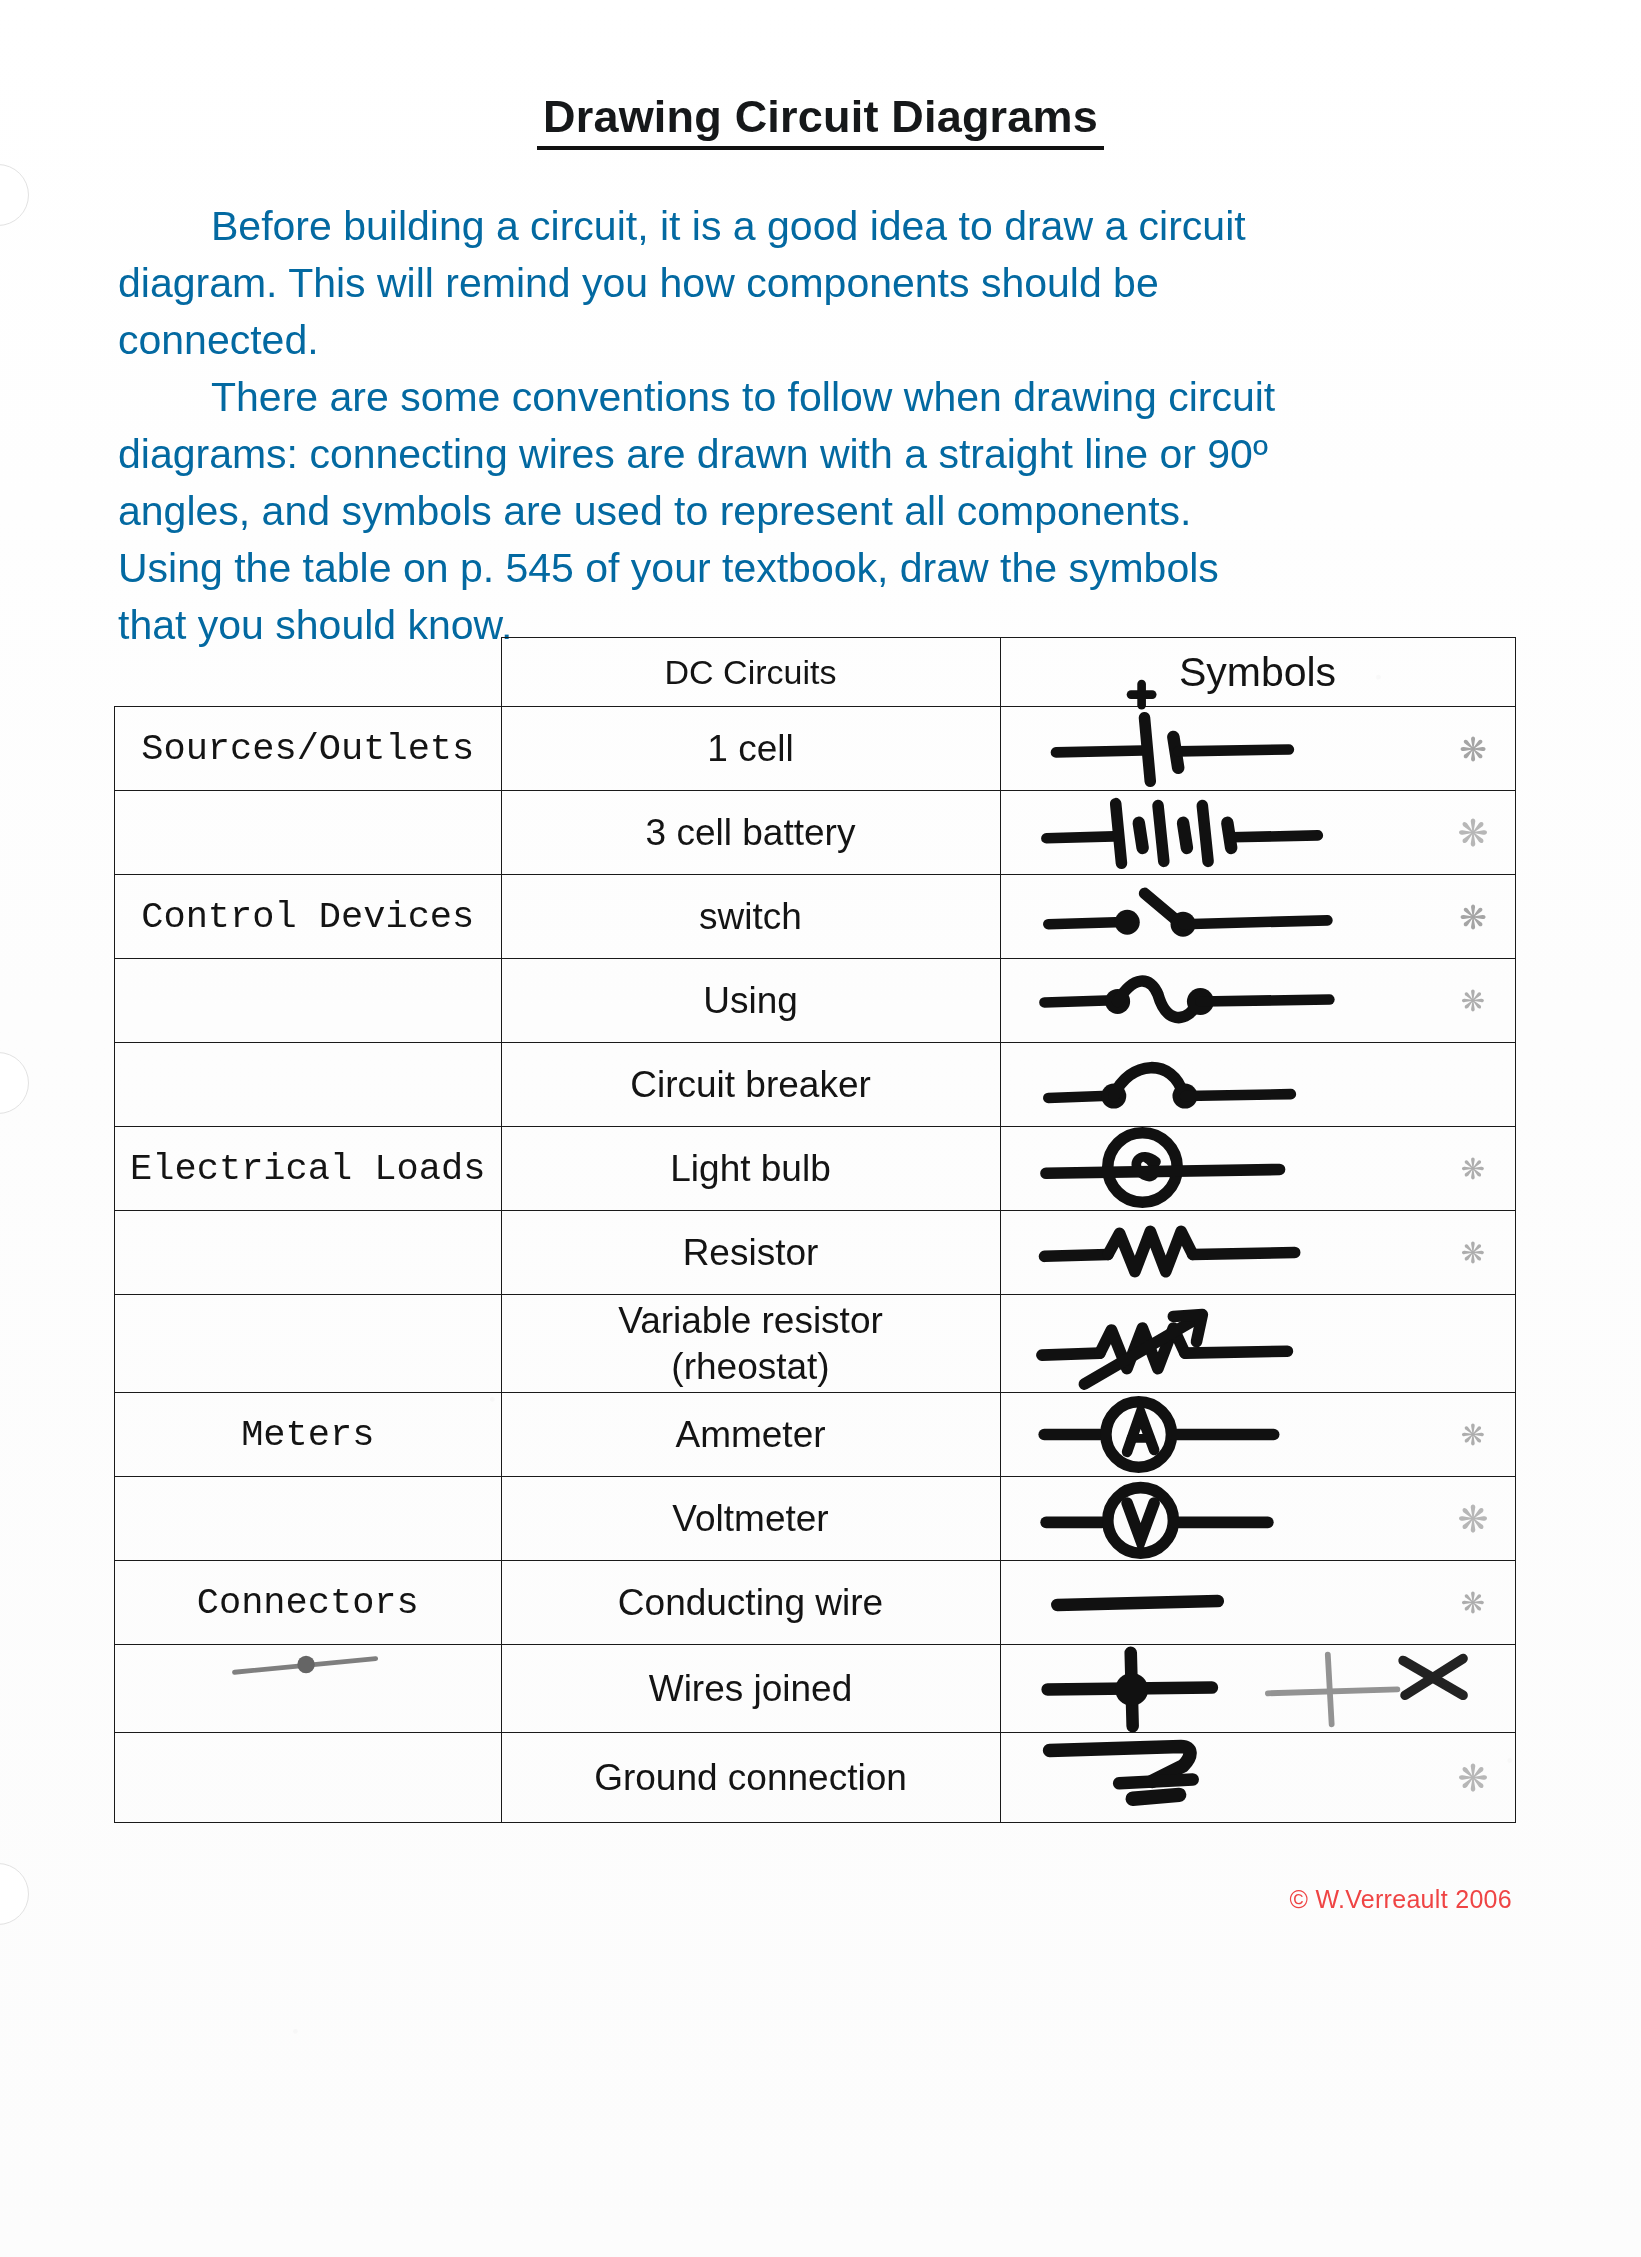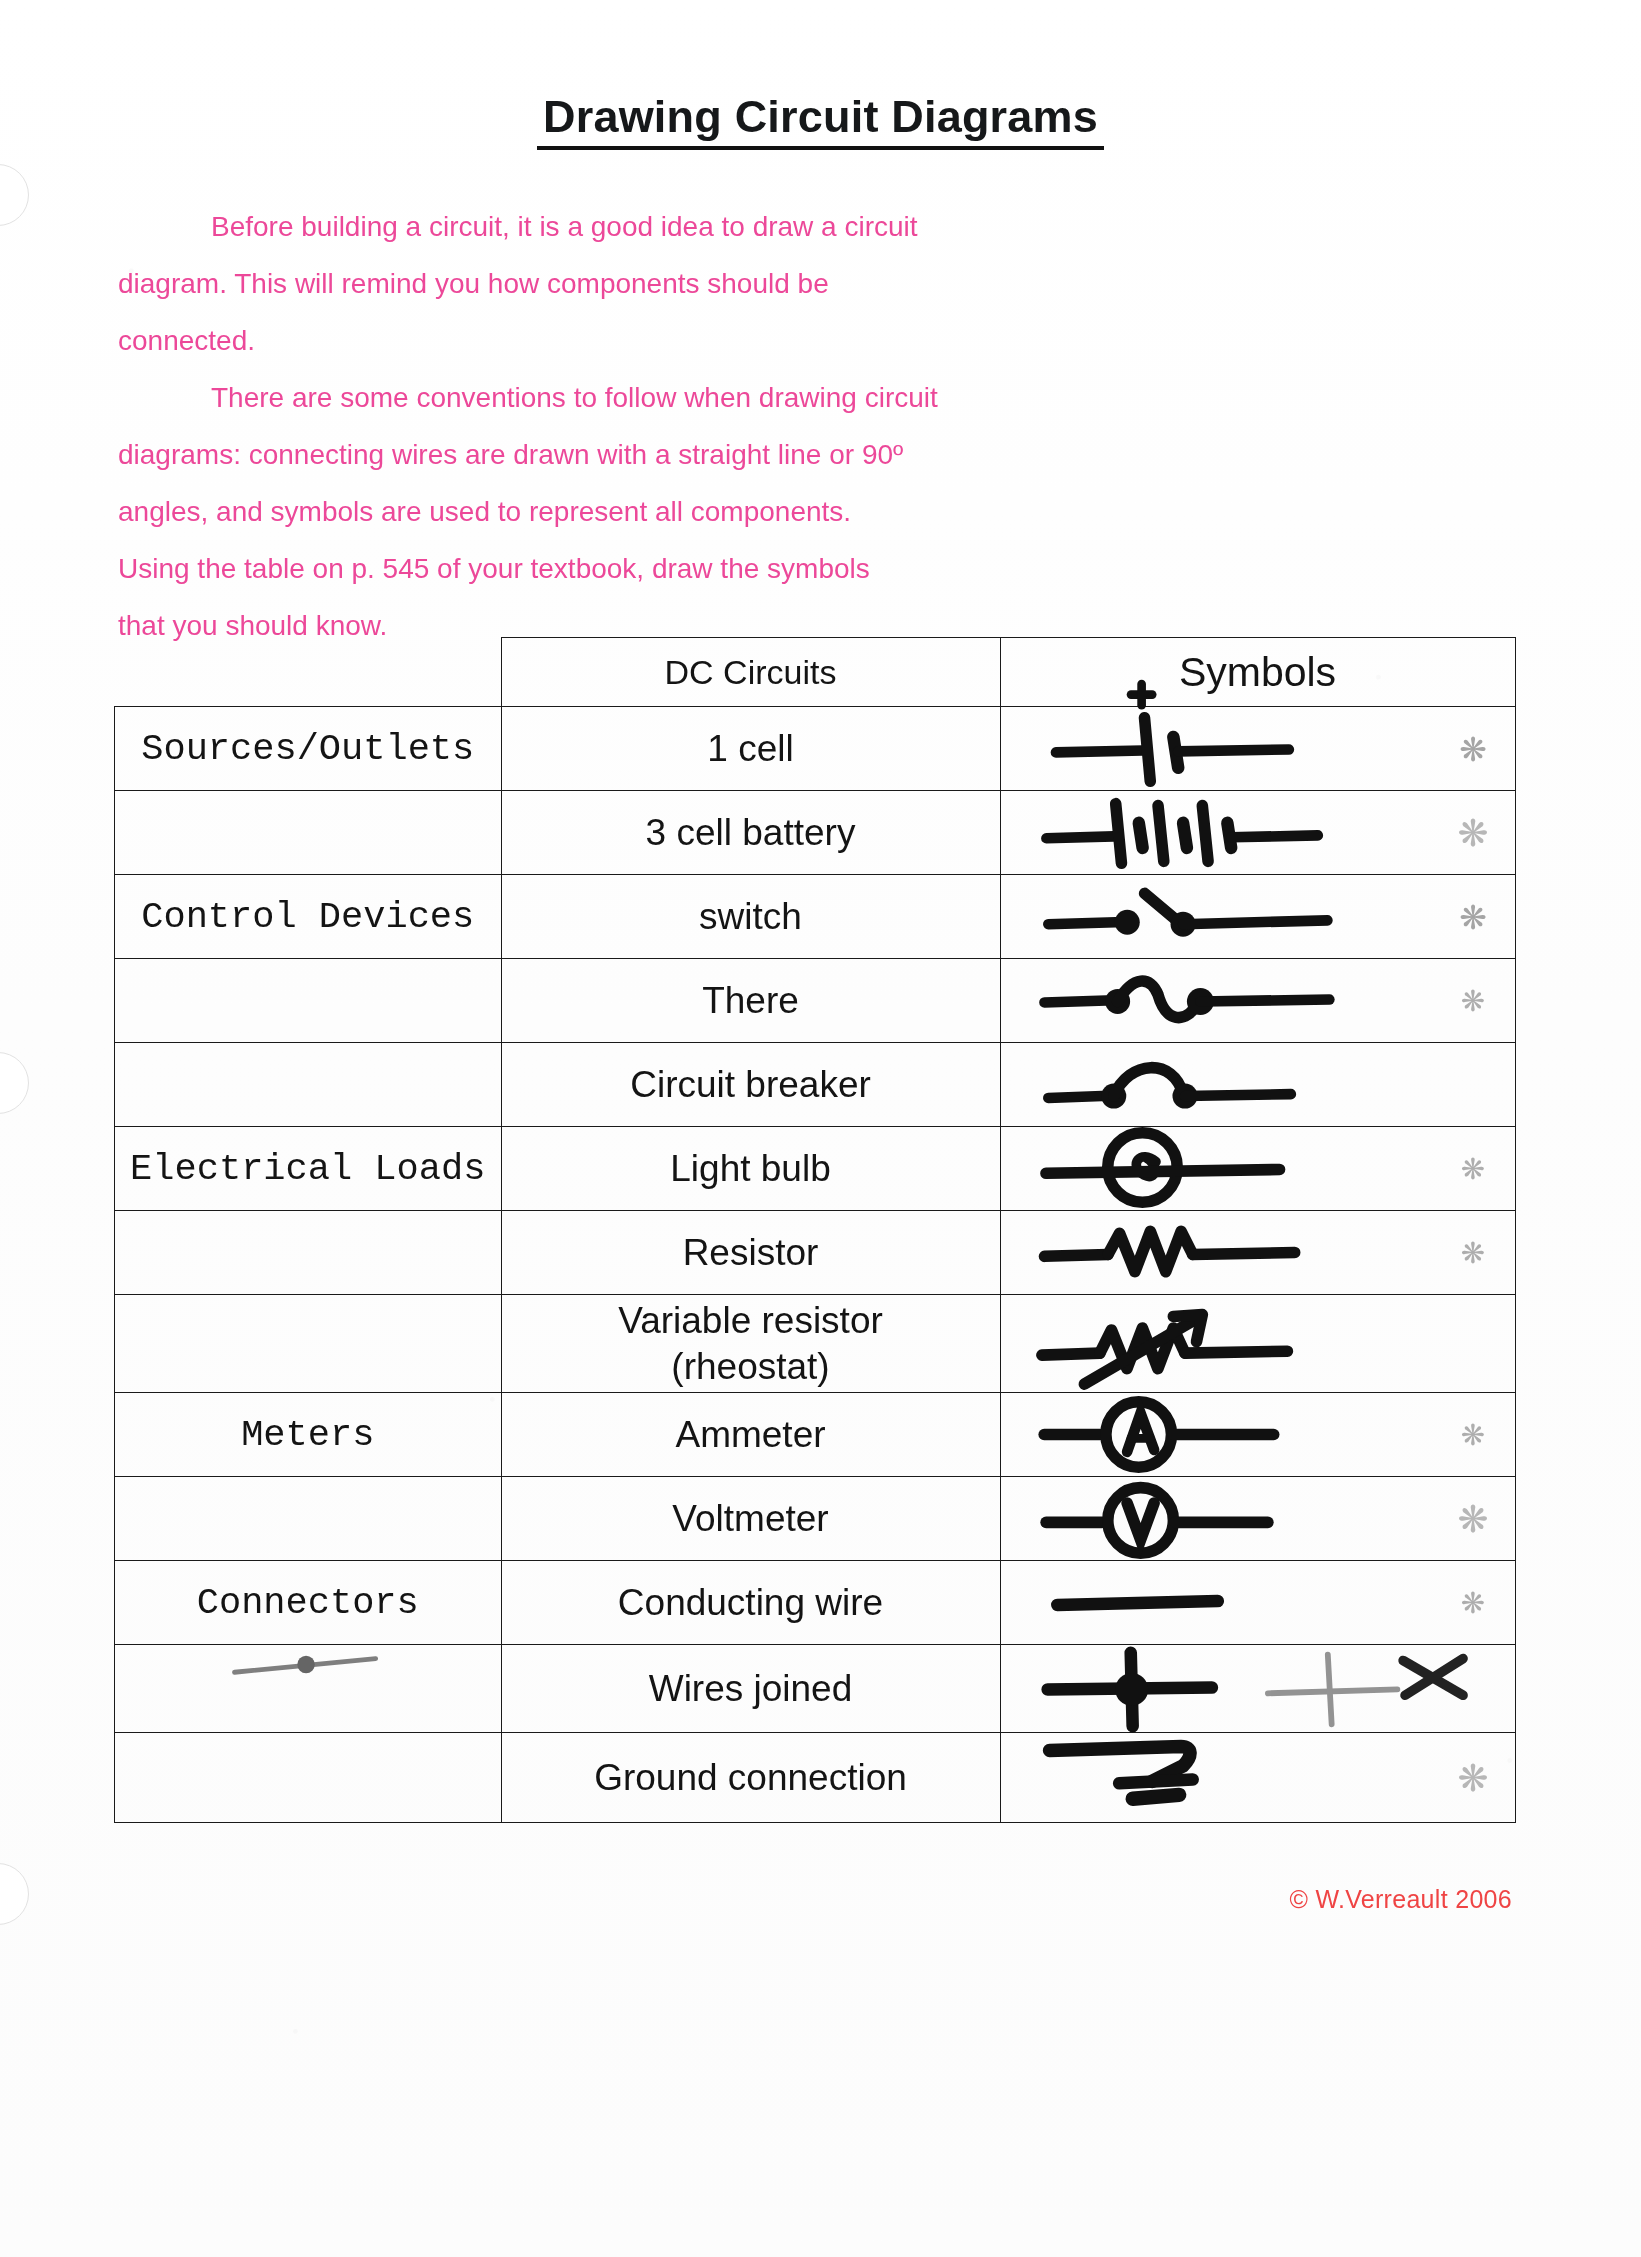"Before building a circuit, it" .body-text { color: #ec4899 -> #0369a1; font-size: 28px -> 41px }
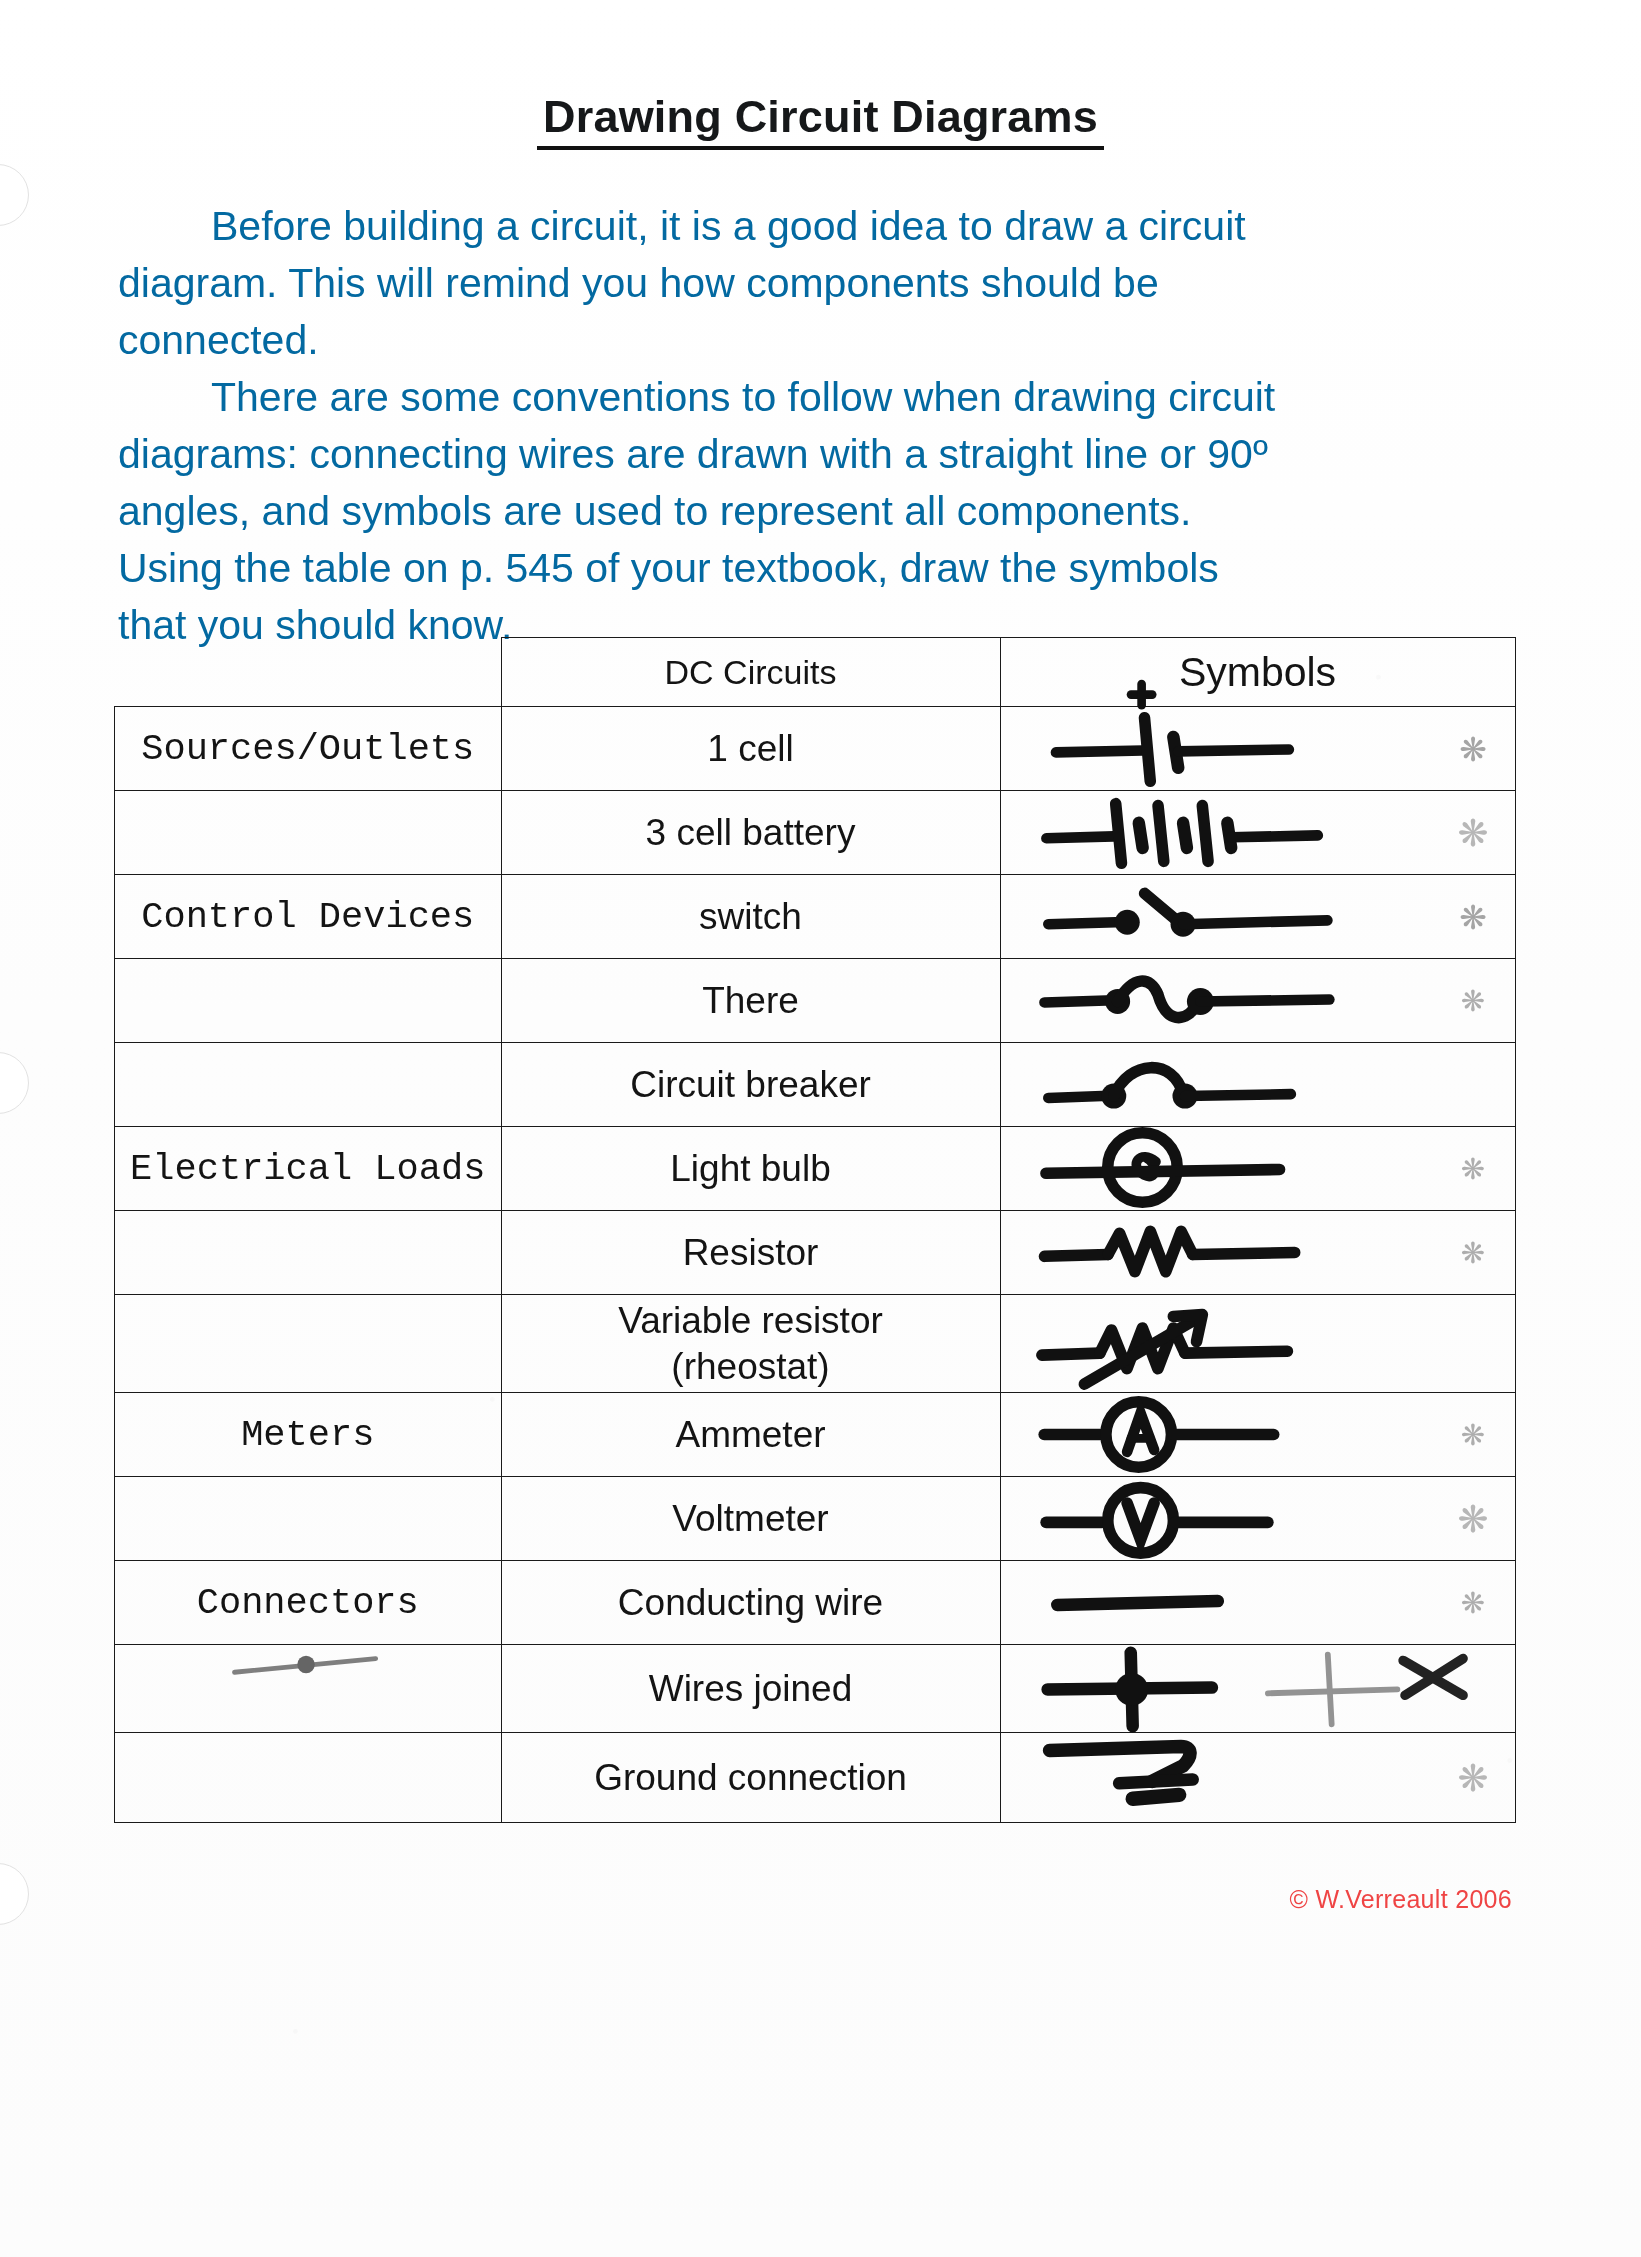"There" td.c-name { text: There -> Using }
